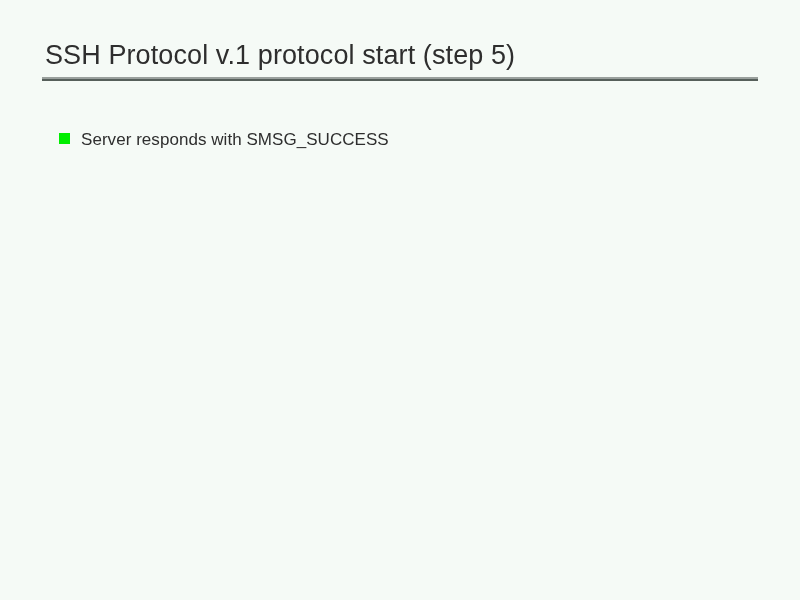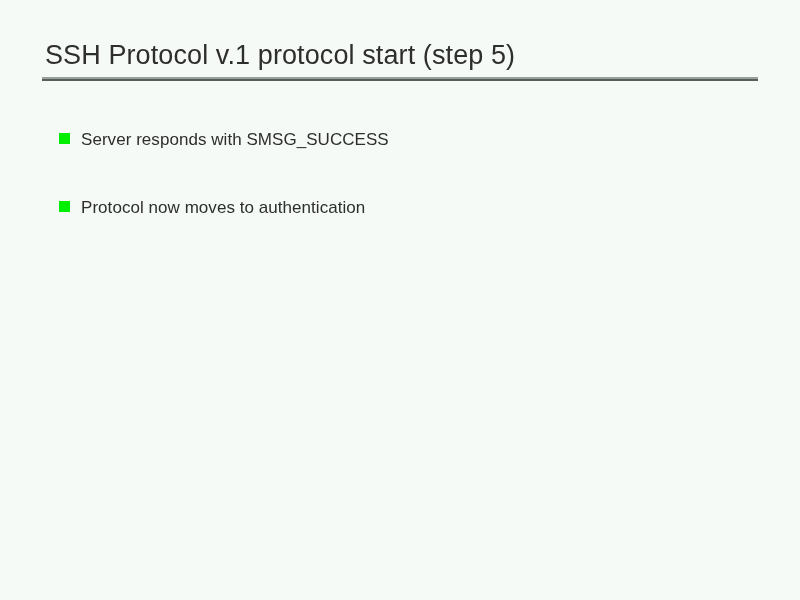"Protocol now moves to authentication" div.bullet-item { html: <div> <span></span> <span>Protocol now moves to authentication</span> </div> -> none }
